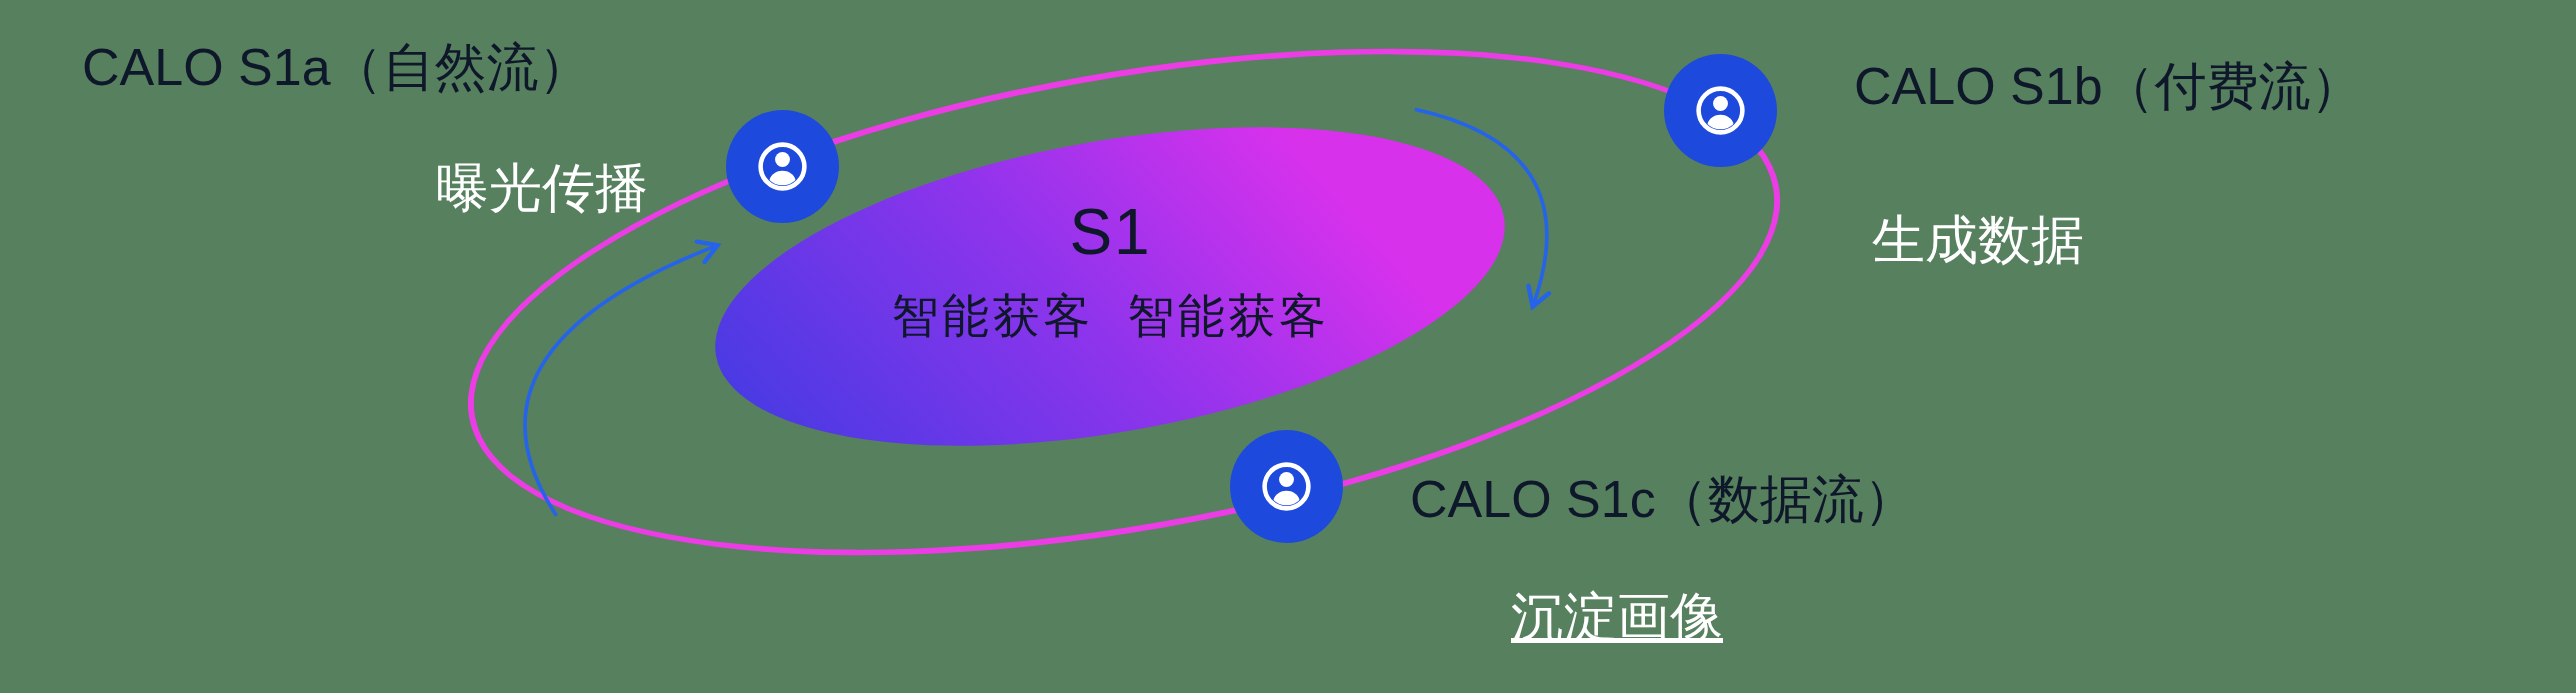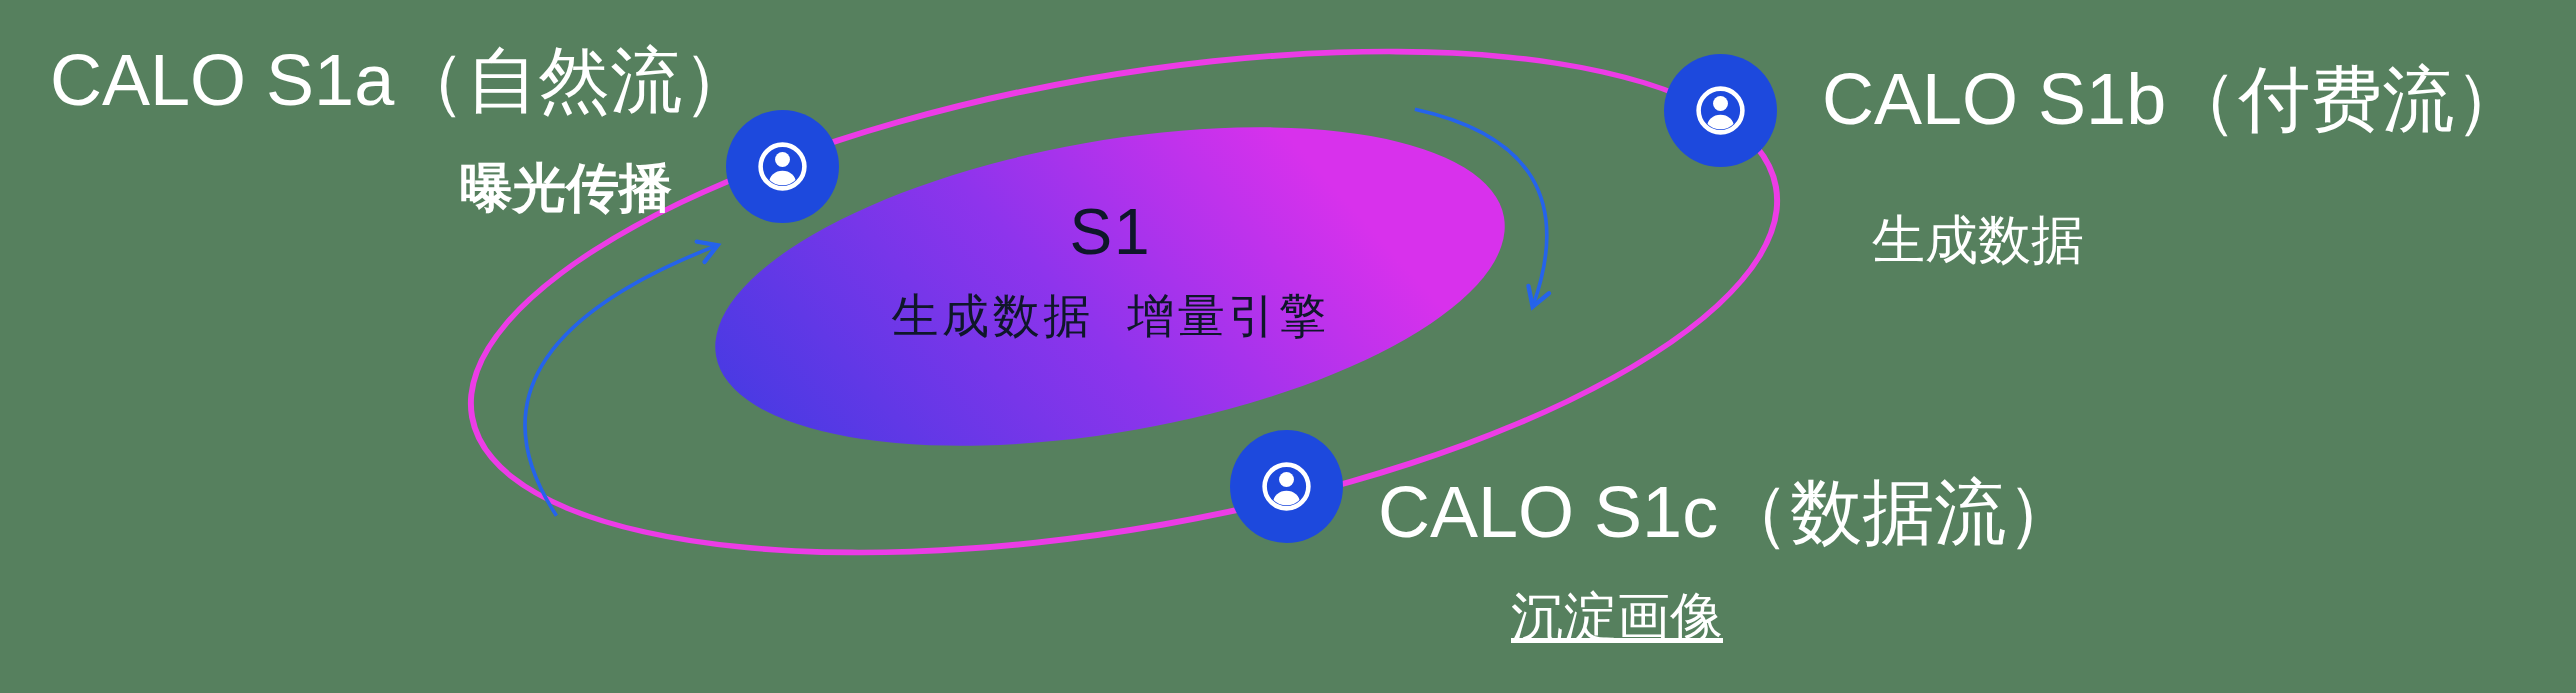"CALO S1a（自然流）" .node-label { color: #ffffff -> #0f172a; font-size: 72px -> 52px; margin-left: none -> 32px }
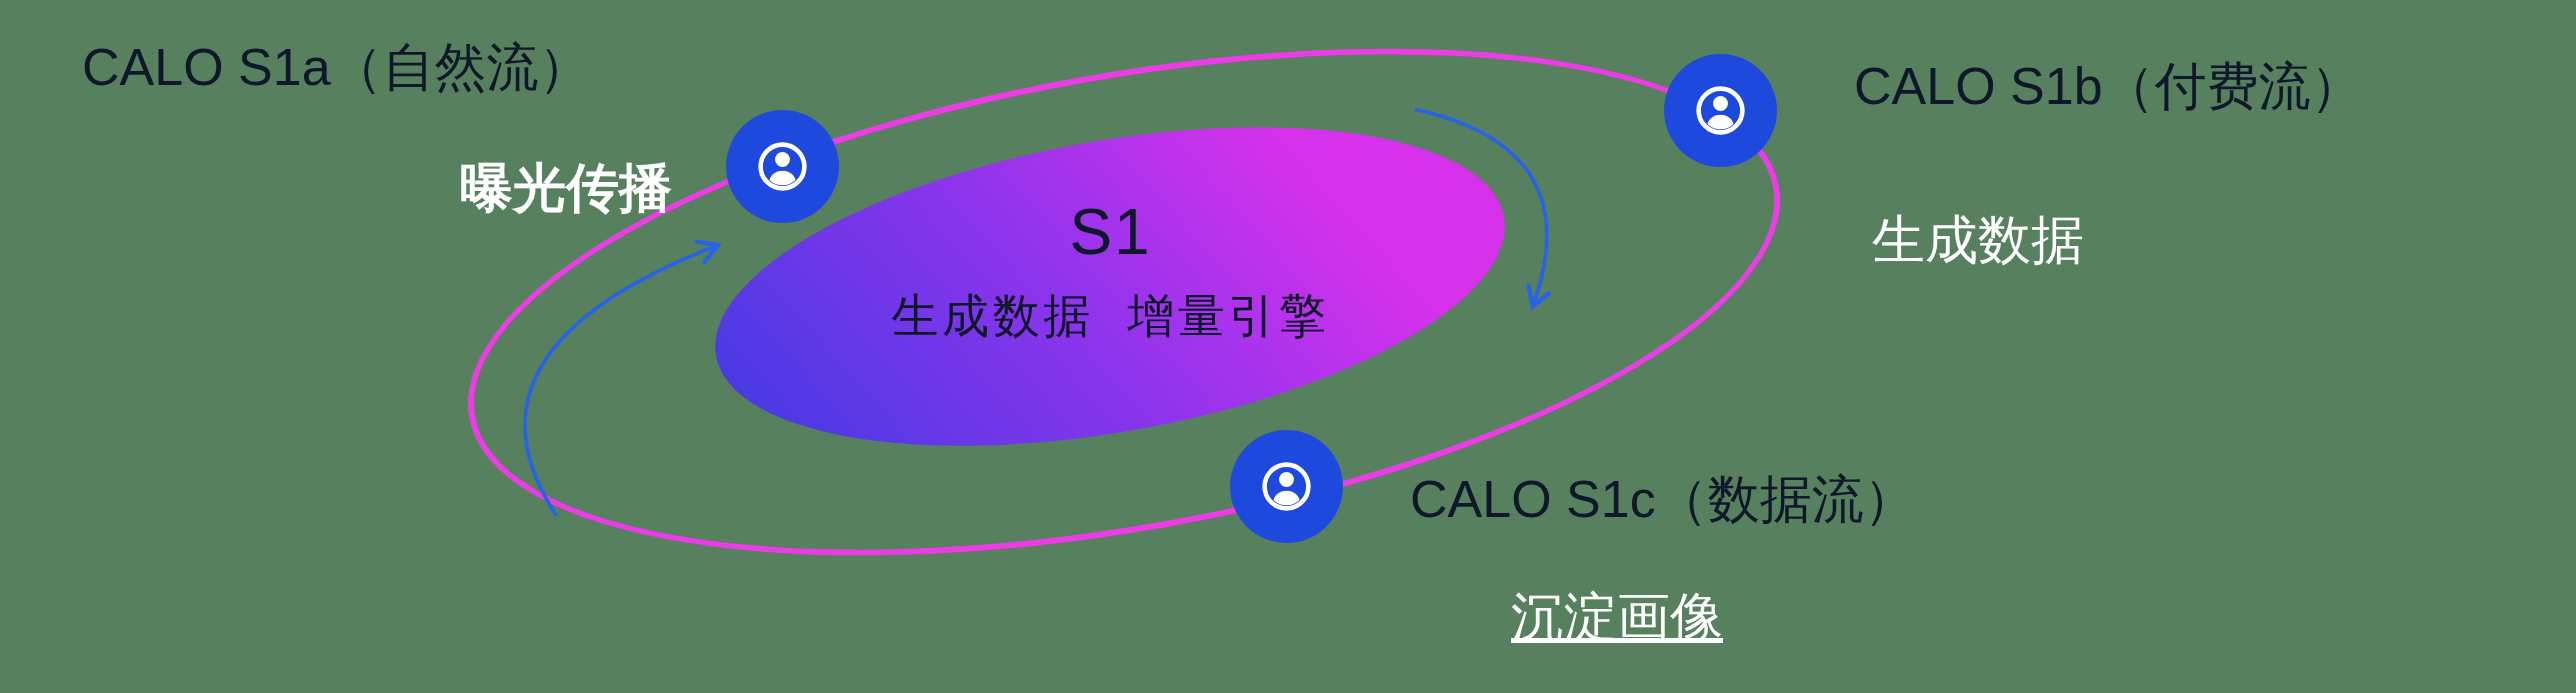"曝光传播" #sub-s1a { font-weight: bold -> none; left: 460px -> 436px }
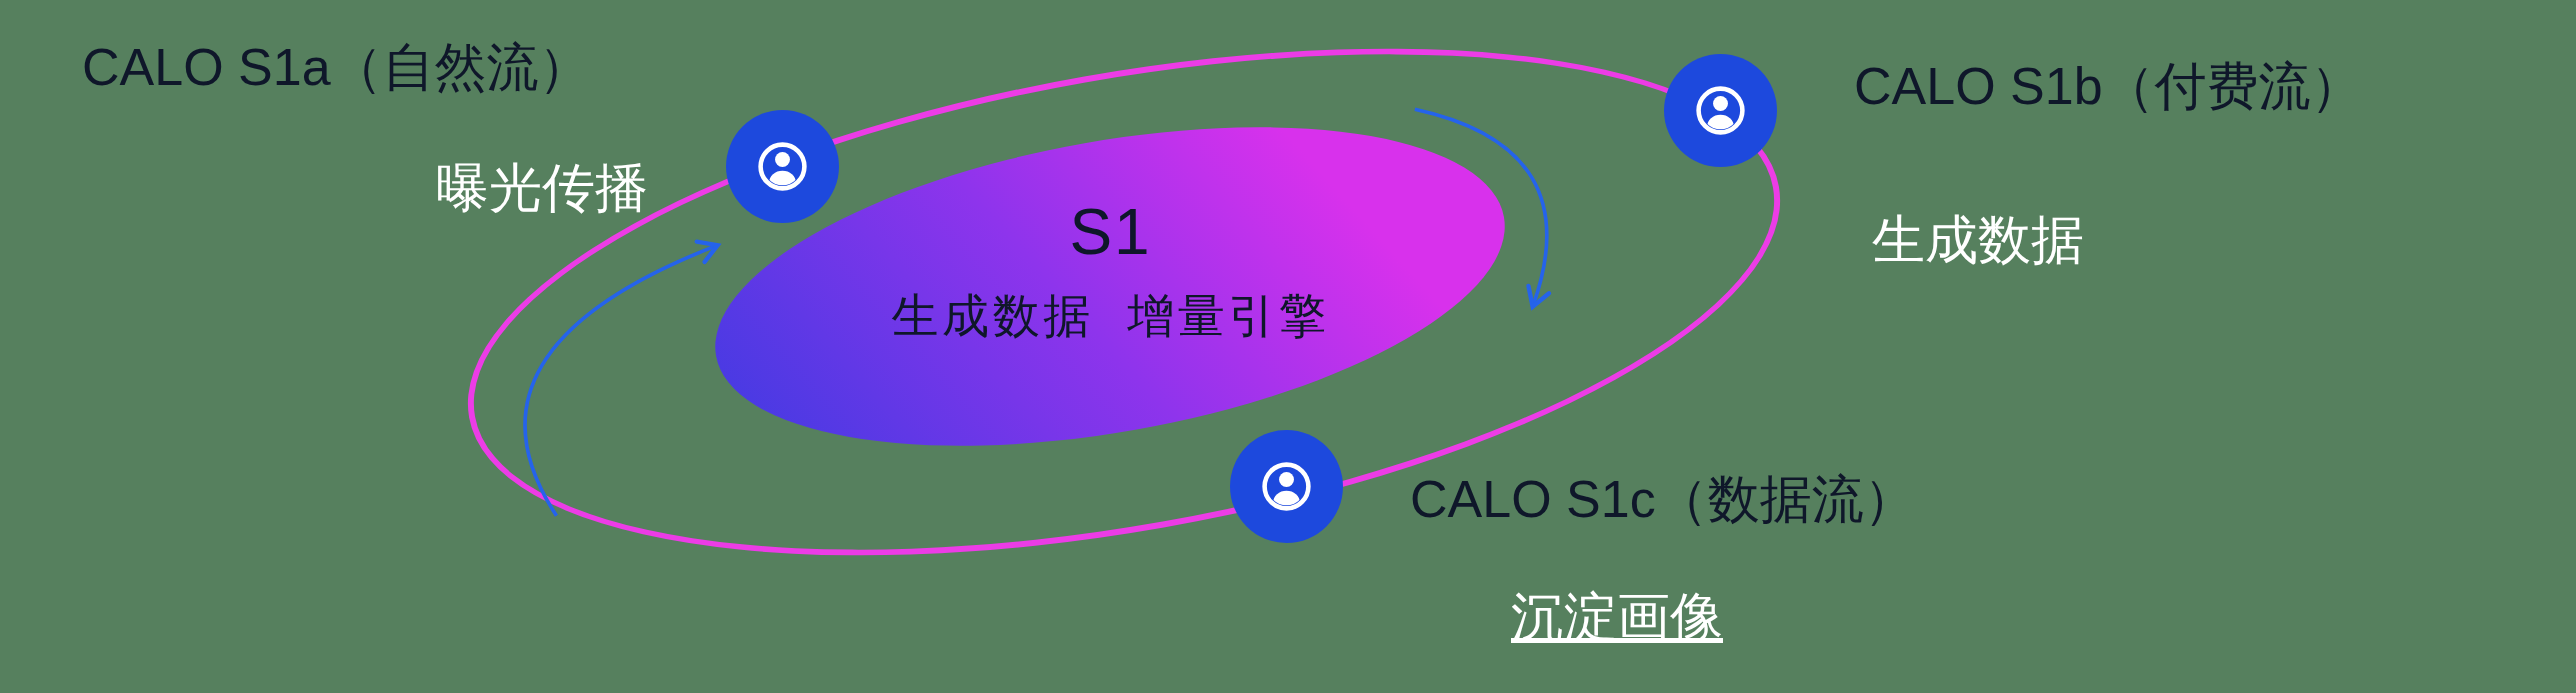"生成数据 增量引擎" div.core-subtitle { text: 生成数据  增量引擎 -> 智能获客  智能获客 }
